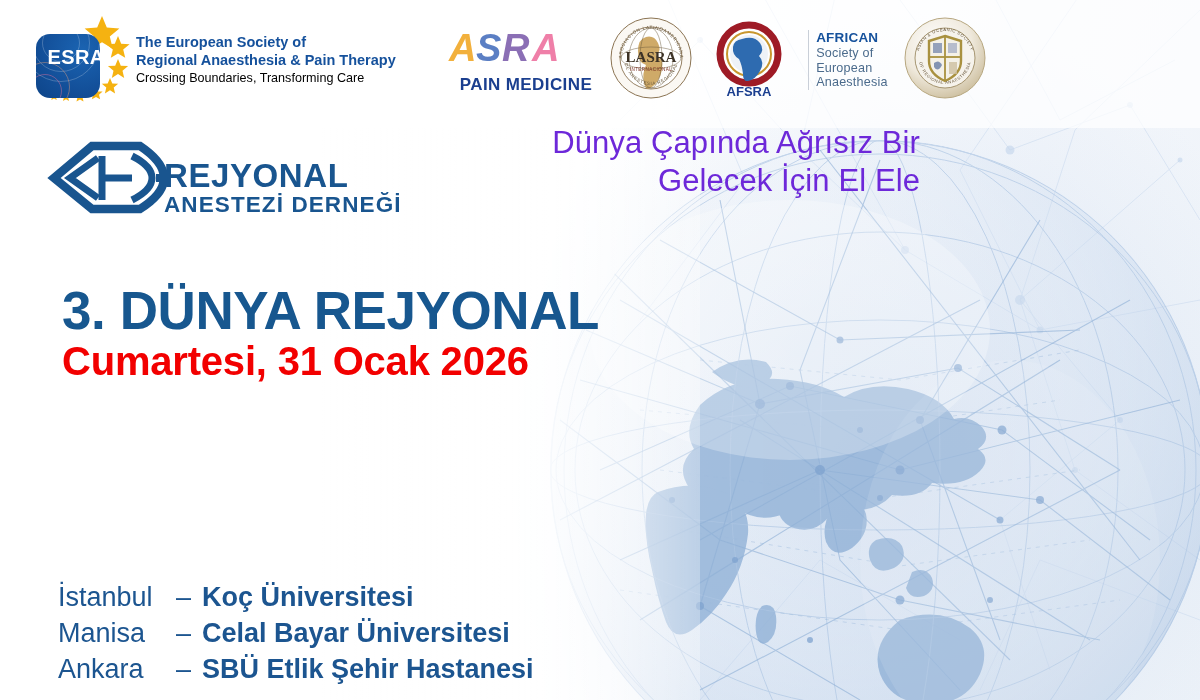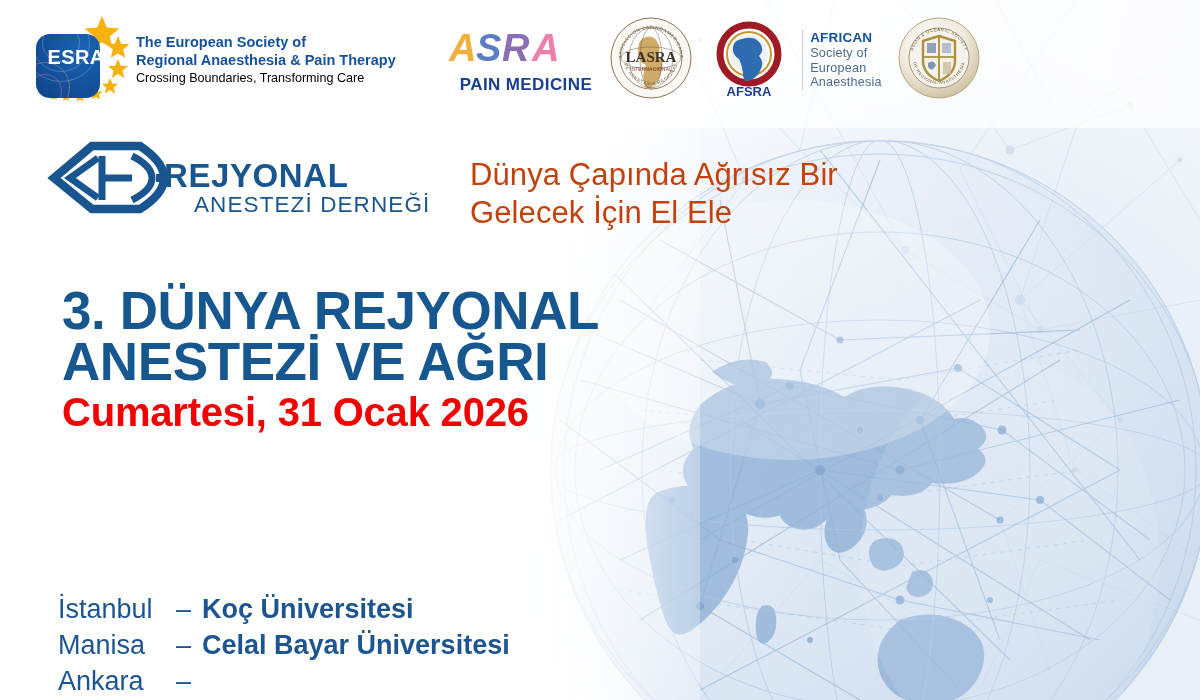"AFRICAN" .afsra-text { margin-left: 16px -> 22px }
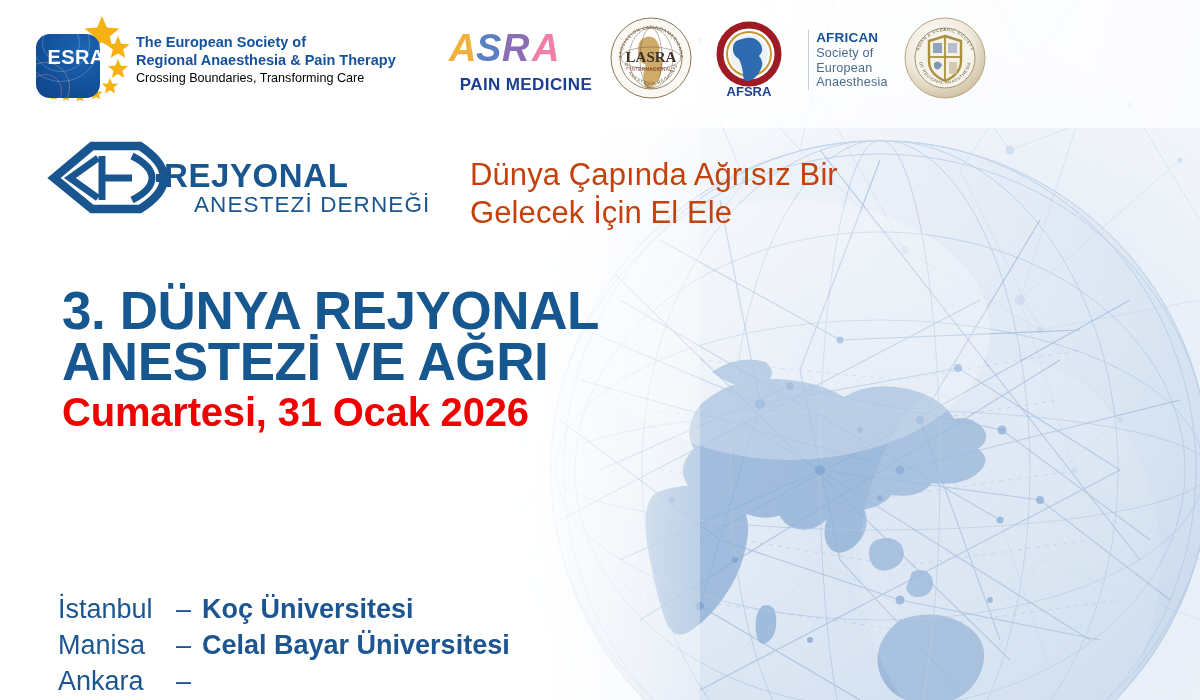"Dünya Çapında Ağrısız Bir" .slogan { color: #c2410c -> #6d28d9; text-align: none -> right; top: 156px -> 124px }
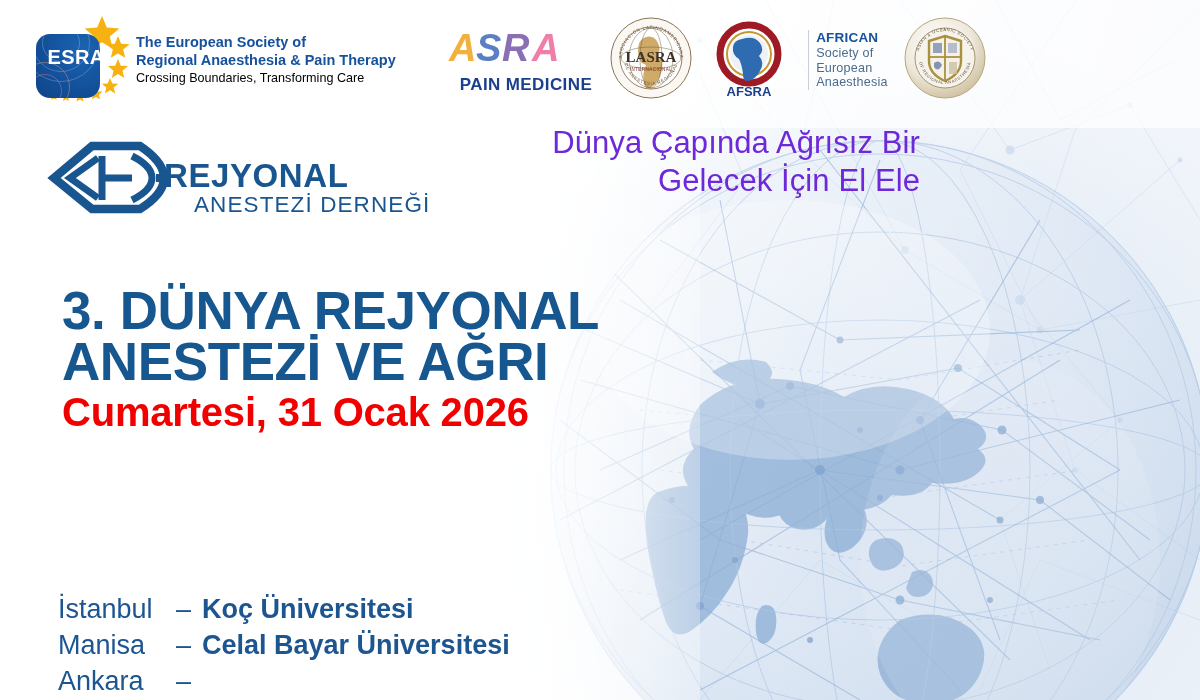"ANESTEZİ DERNEĞİ" .rad-text .r2 { font-weight: normal -> bold; margin-left: 30px -> none }
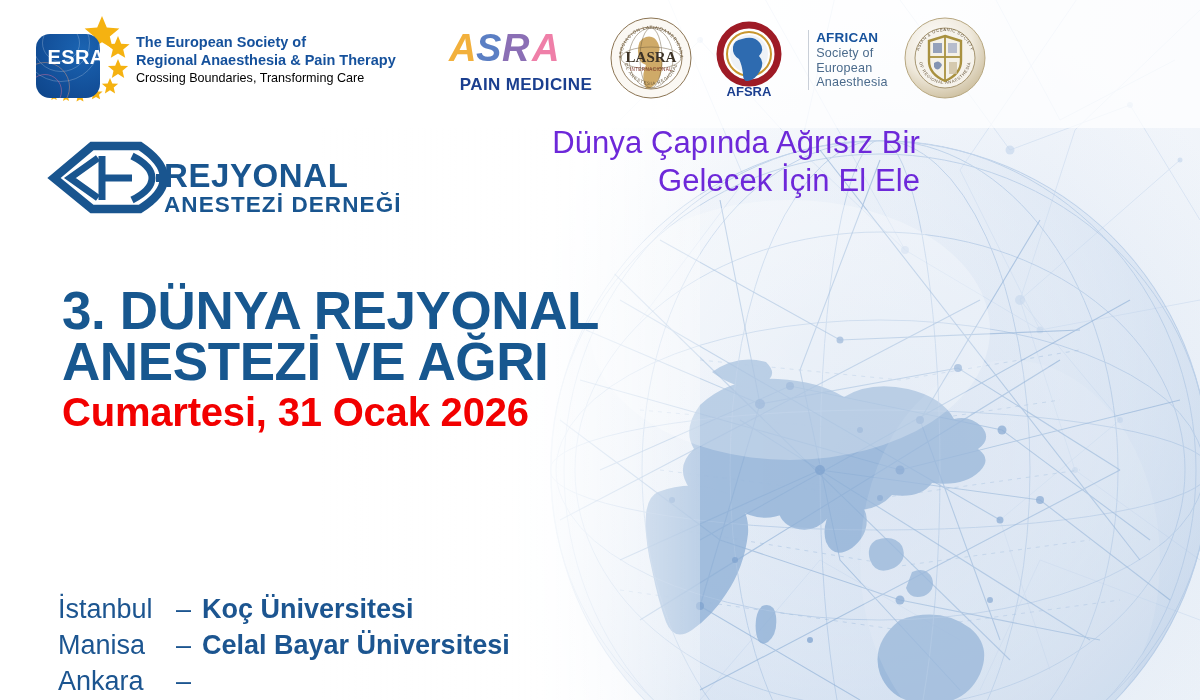"ANESTEZİ VE AĞRI" div.title-line { html: <div>ANESTEZİ VE AĞRI</div> -> none }
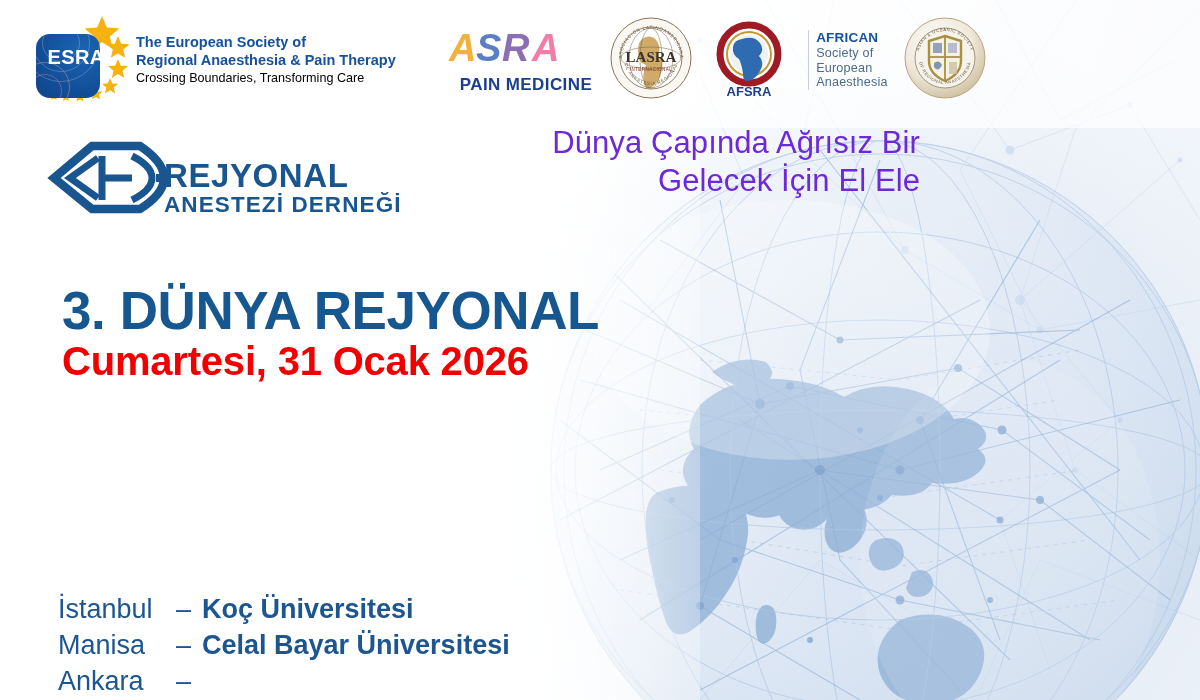"İstanbul" .venues { top: 592px -> 580px }
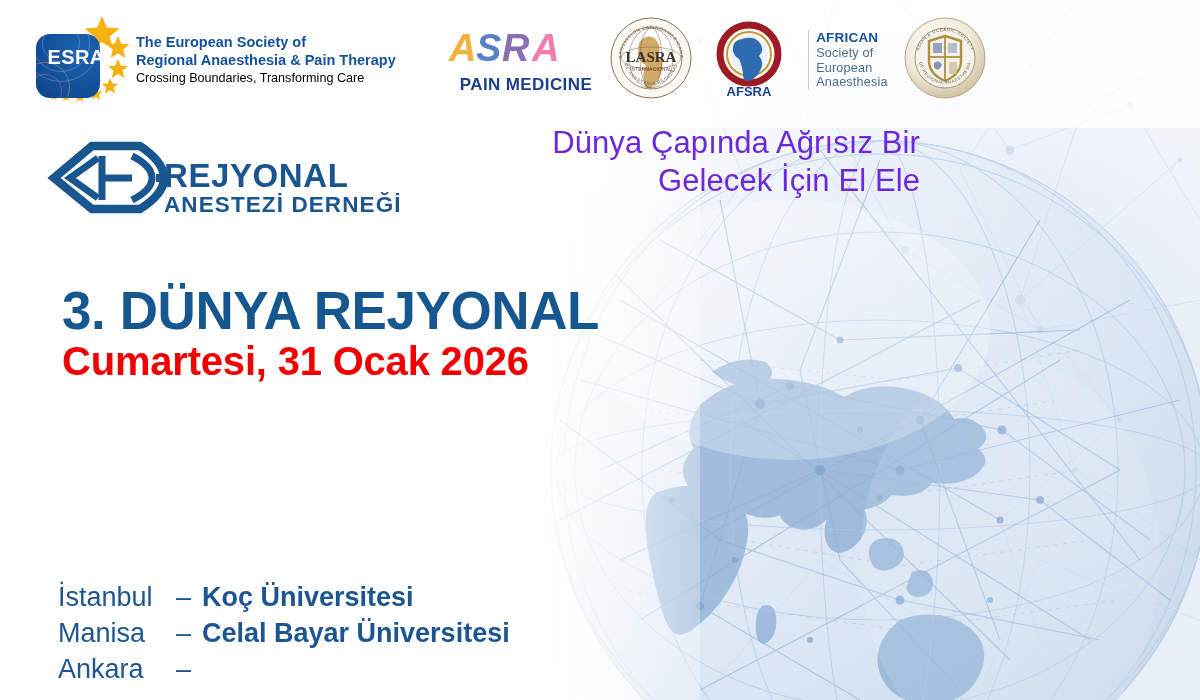"SBÜ Etlik Şehir Hastanesi" span.venue-place { html: none -> <span>SBÜ Etlik Şehir Hastanesi</span> }
